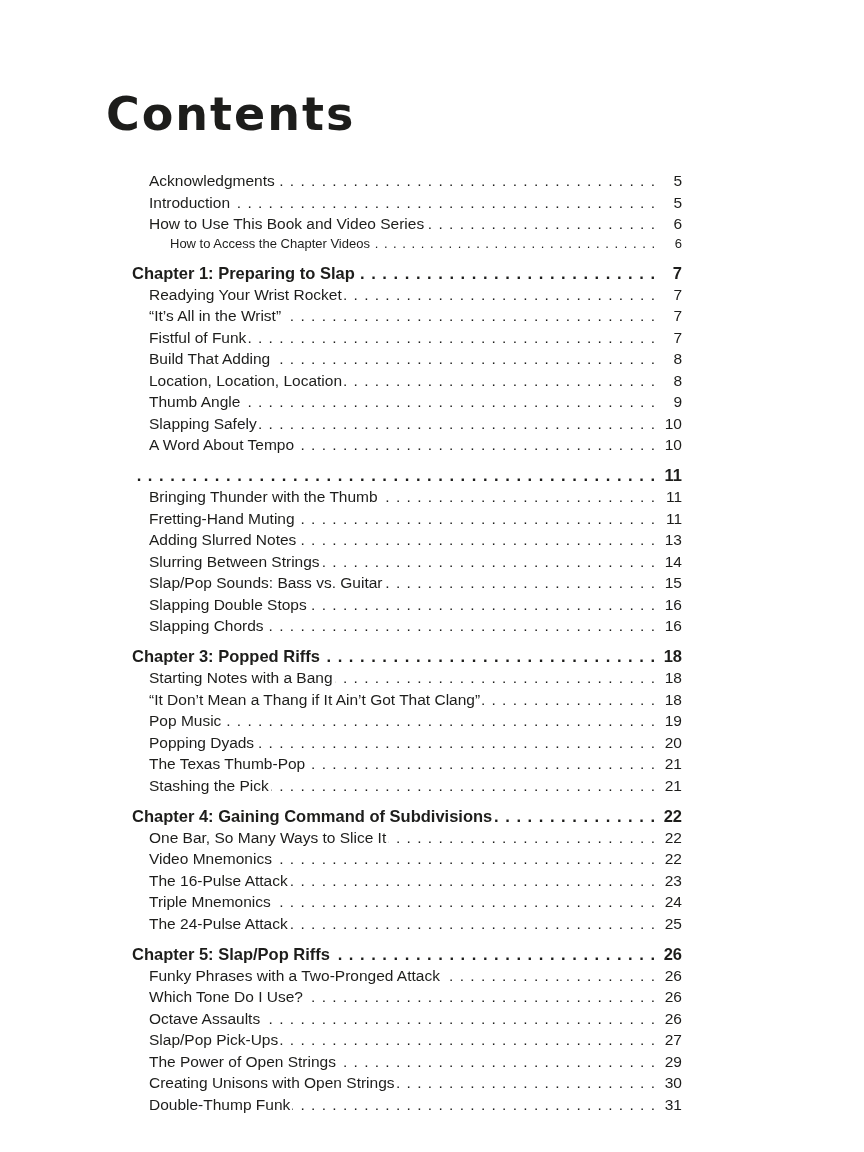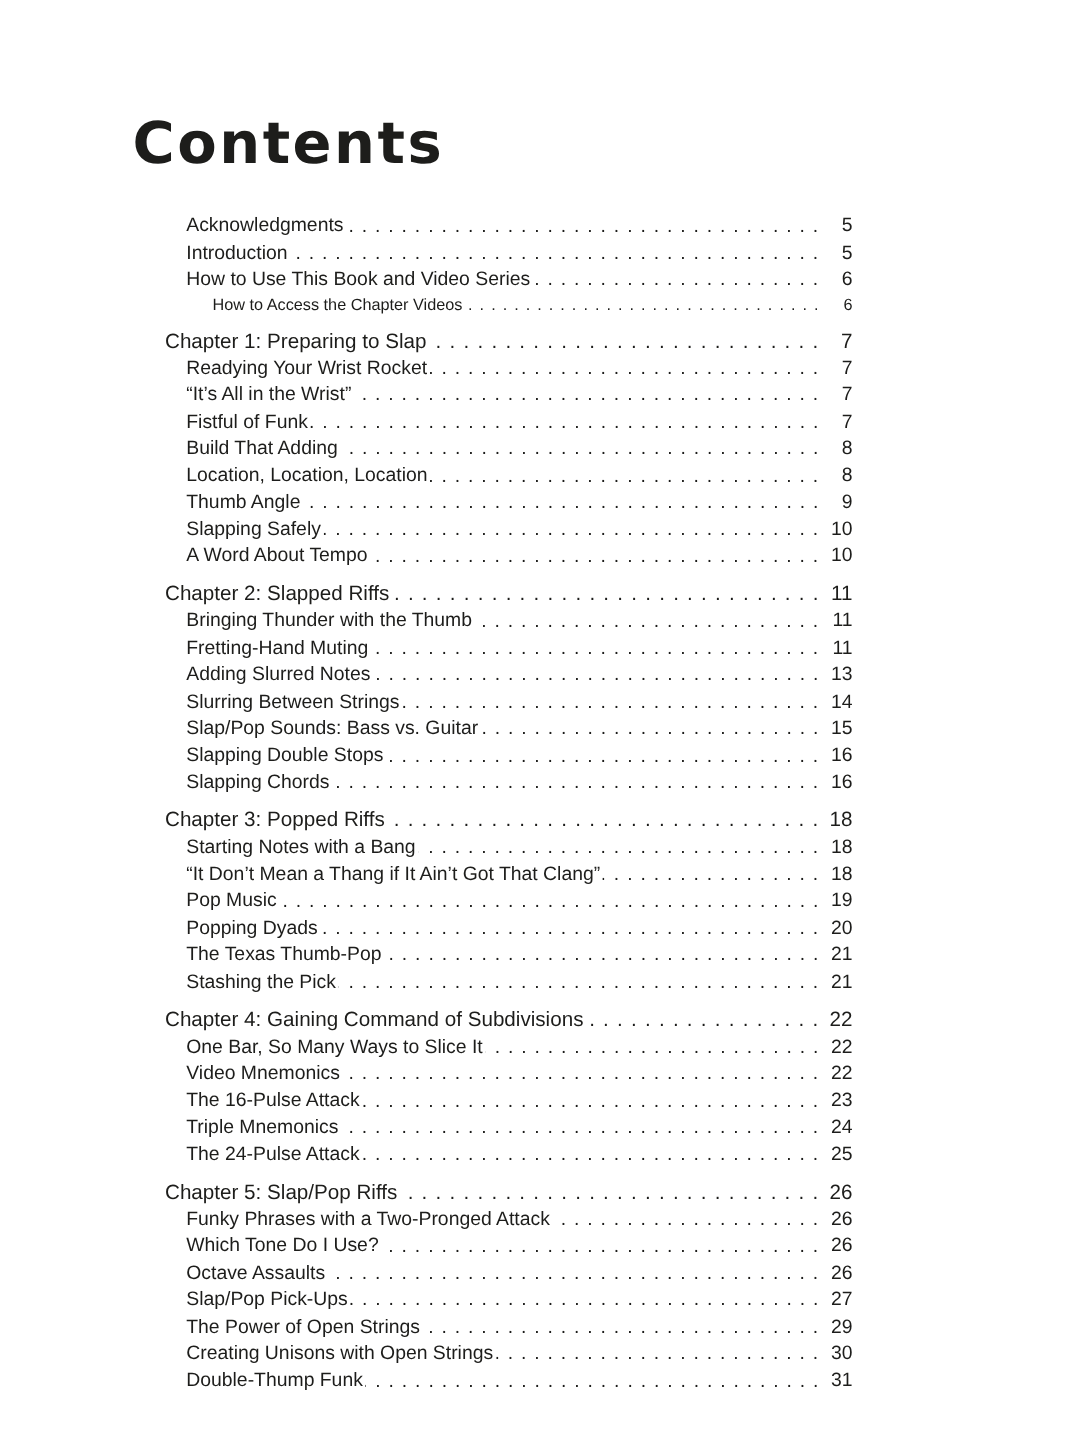"Chapter 1: Preparing to Slap" .toc-row.chapter { font-weight: normal -> bold }
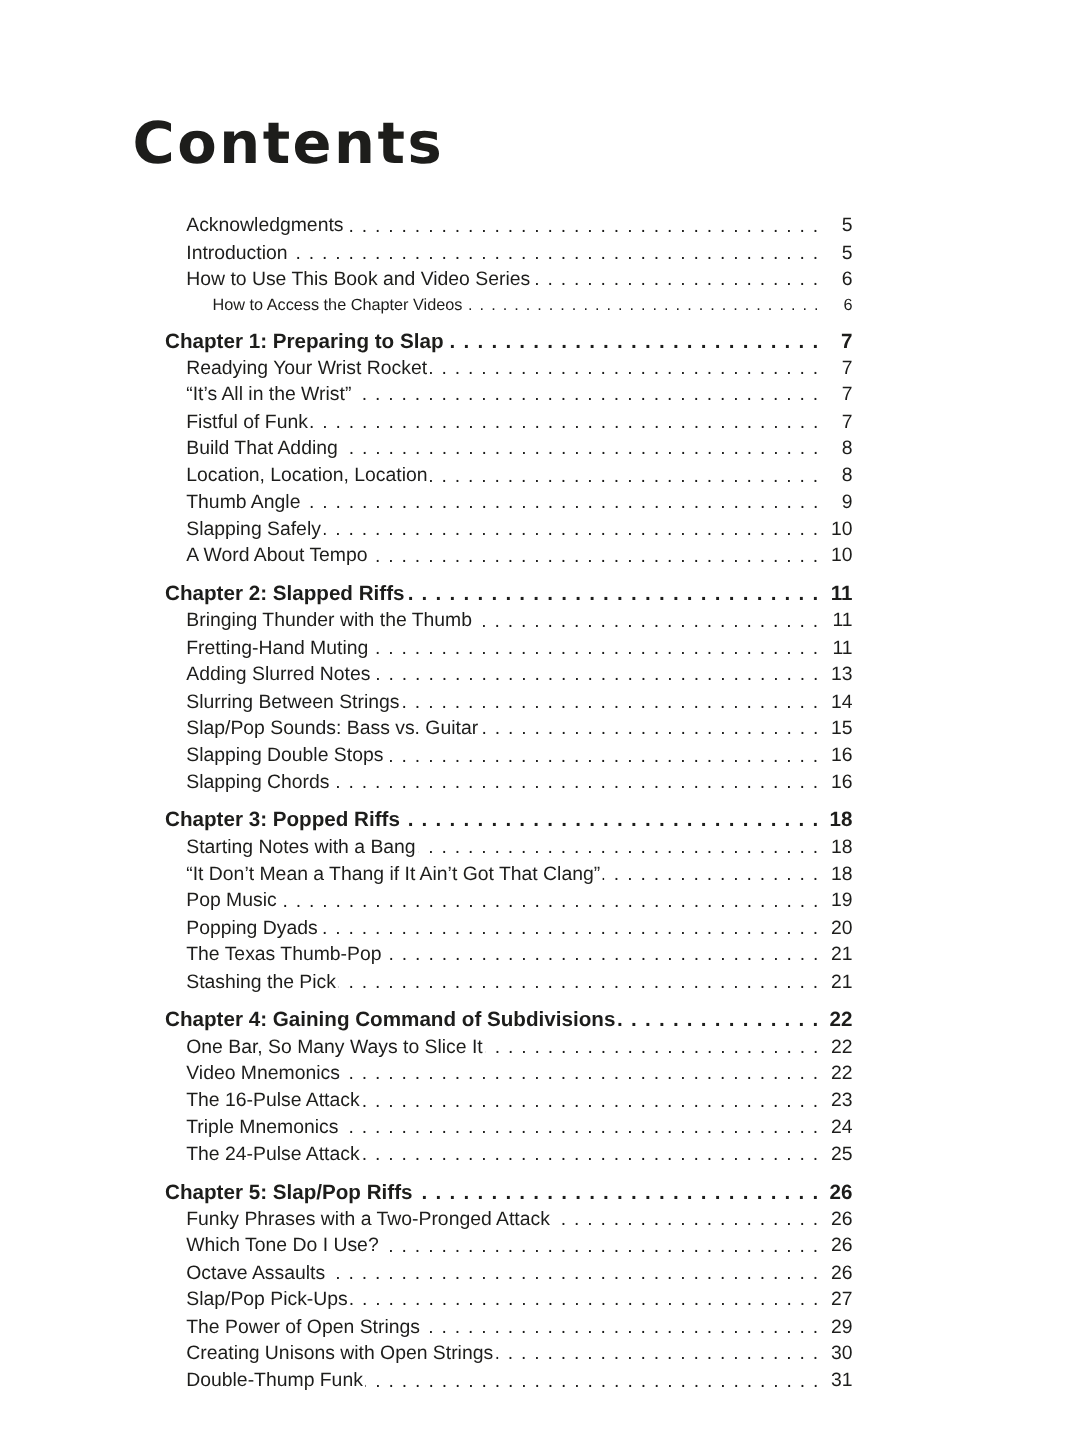"Chapter 2: Slapped Riffs" span.toc-label { html: <span>Chapter 2: Slapped Riffs</span> -> none }
